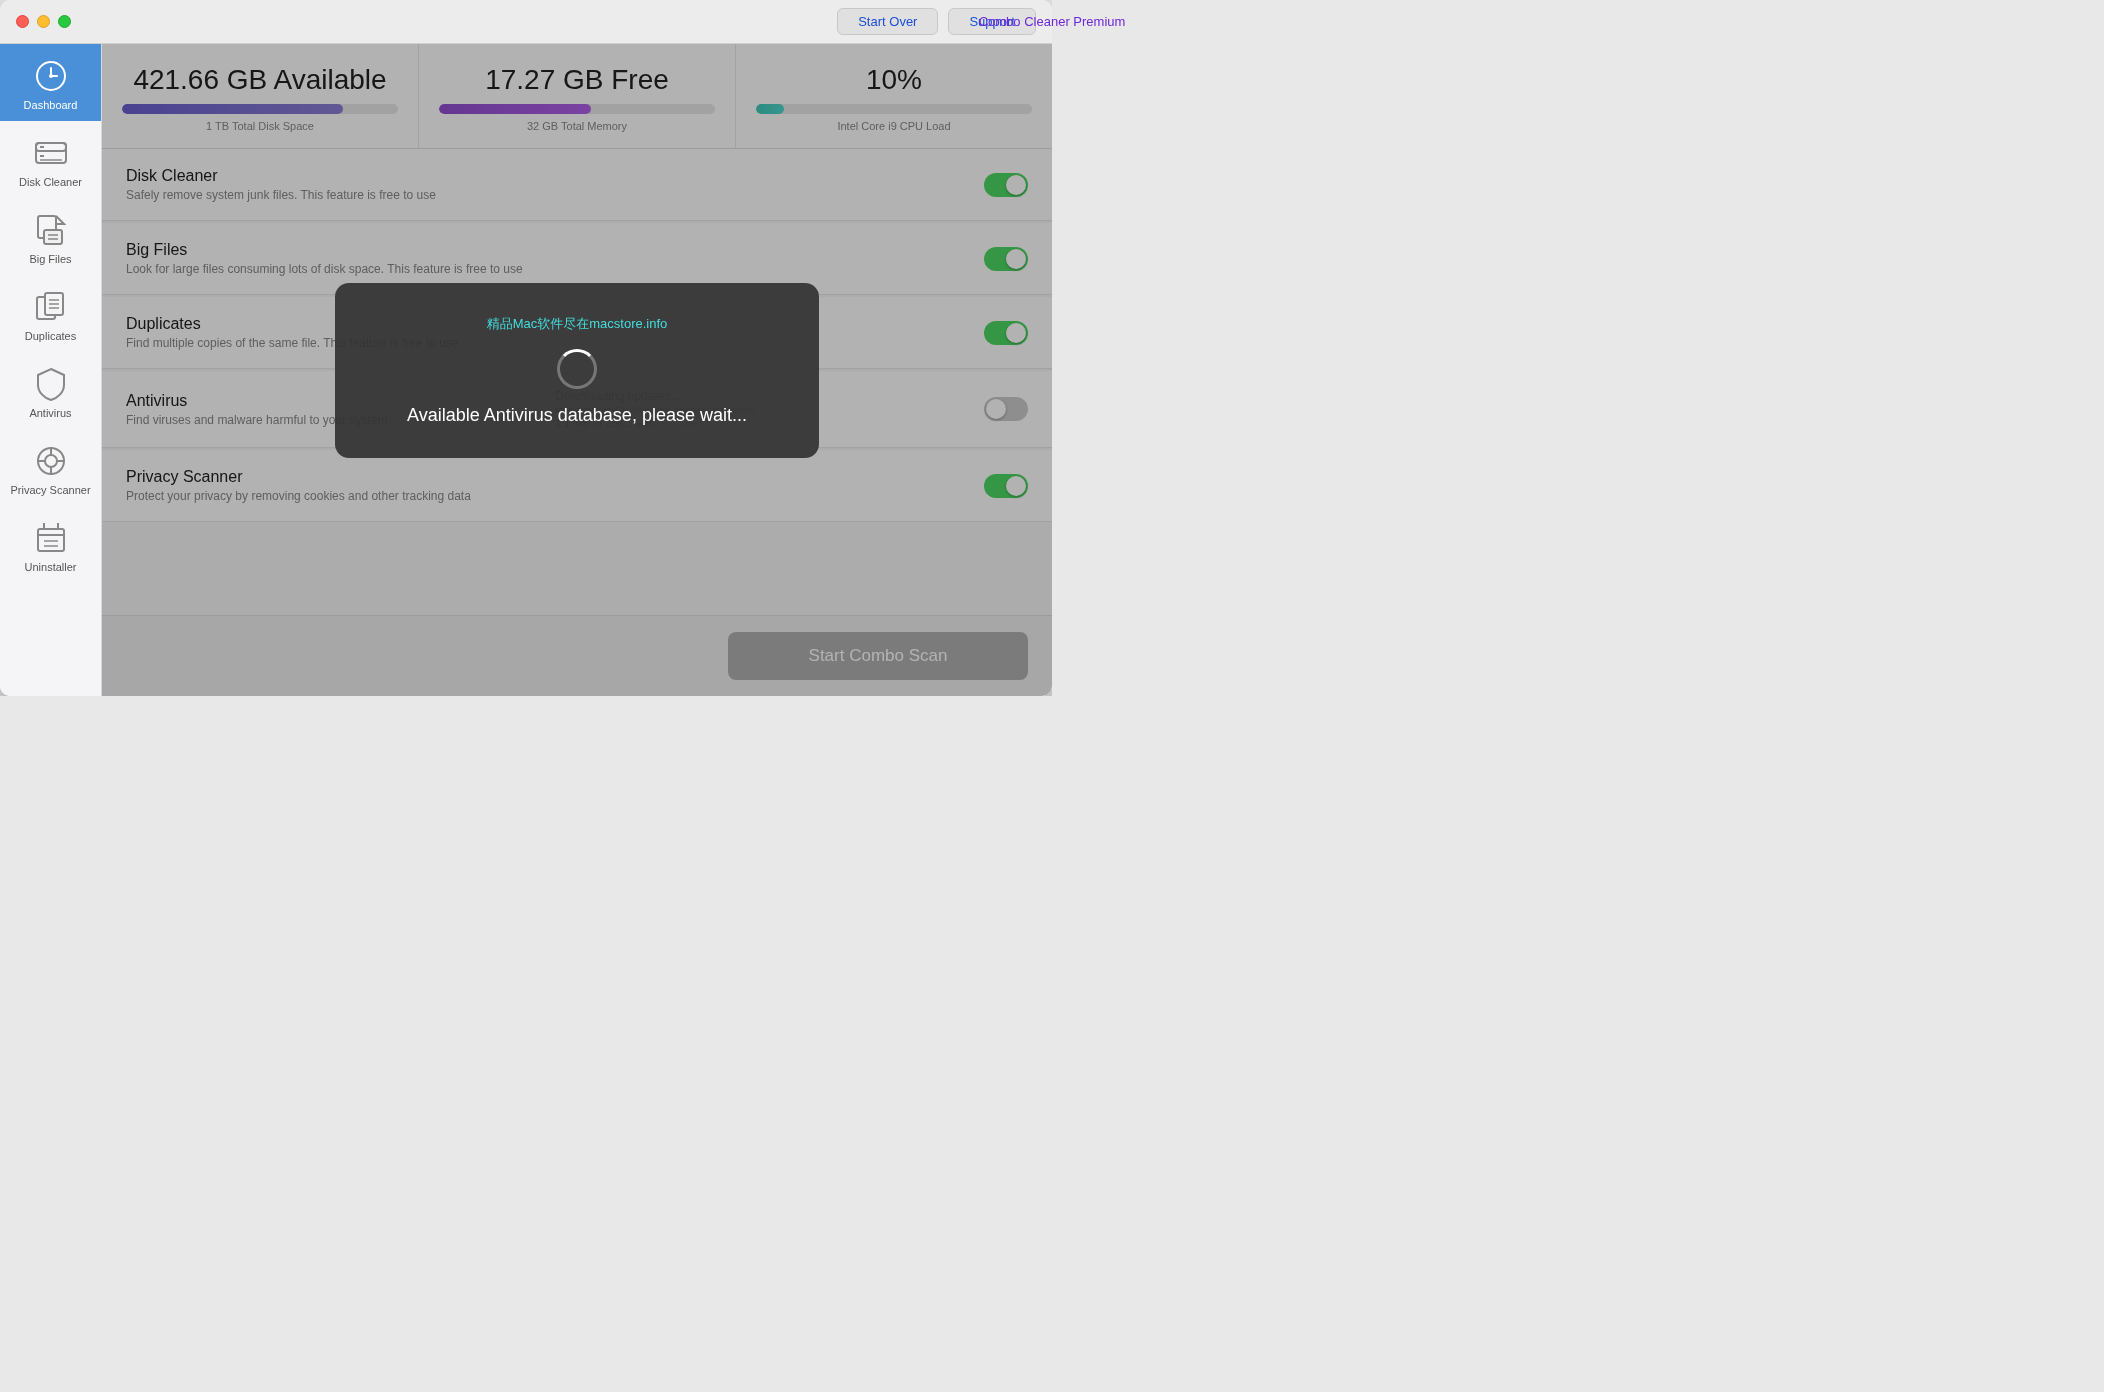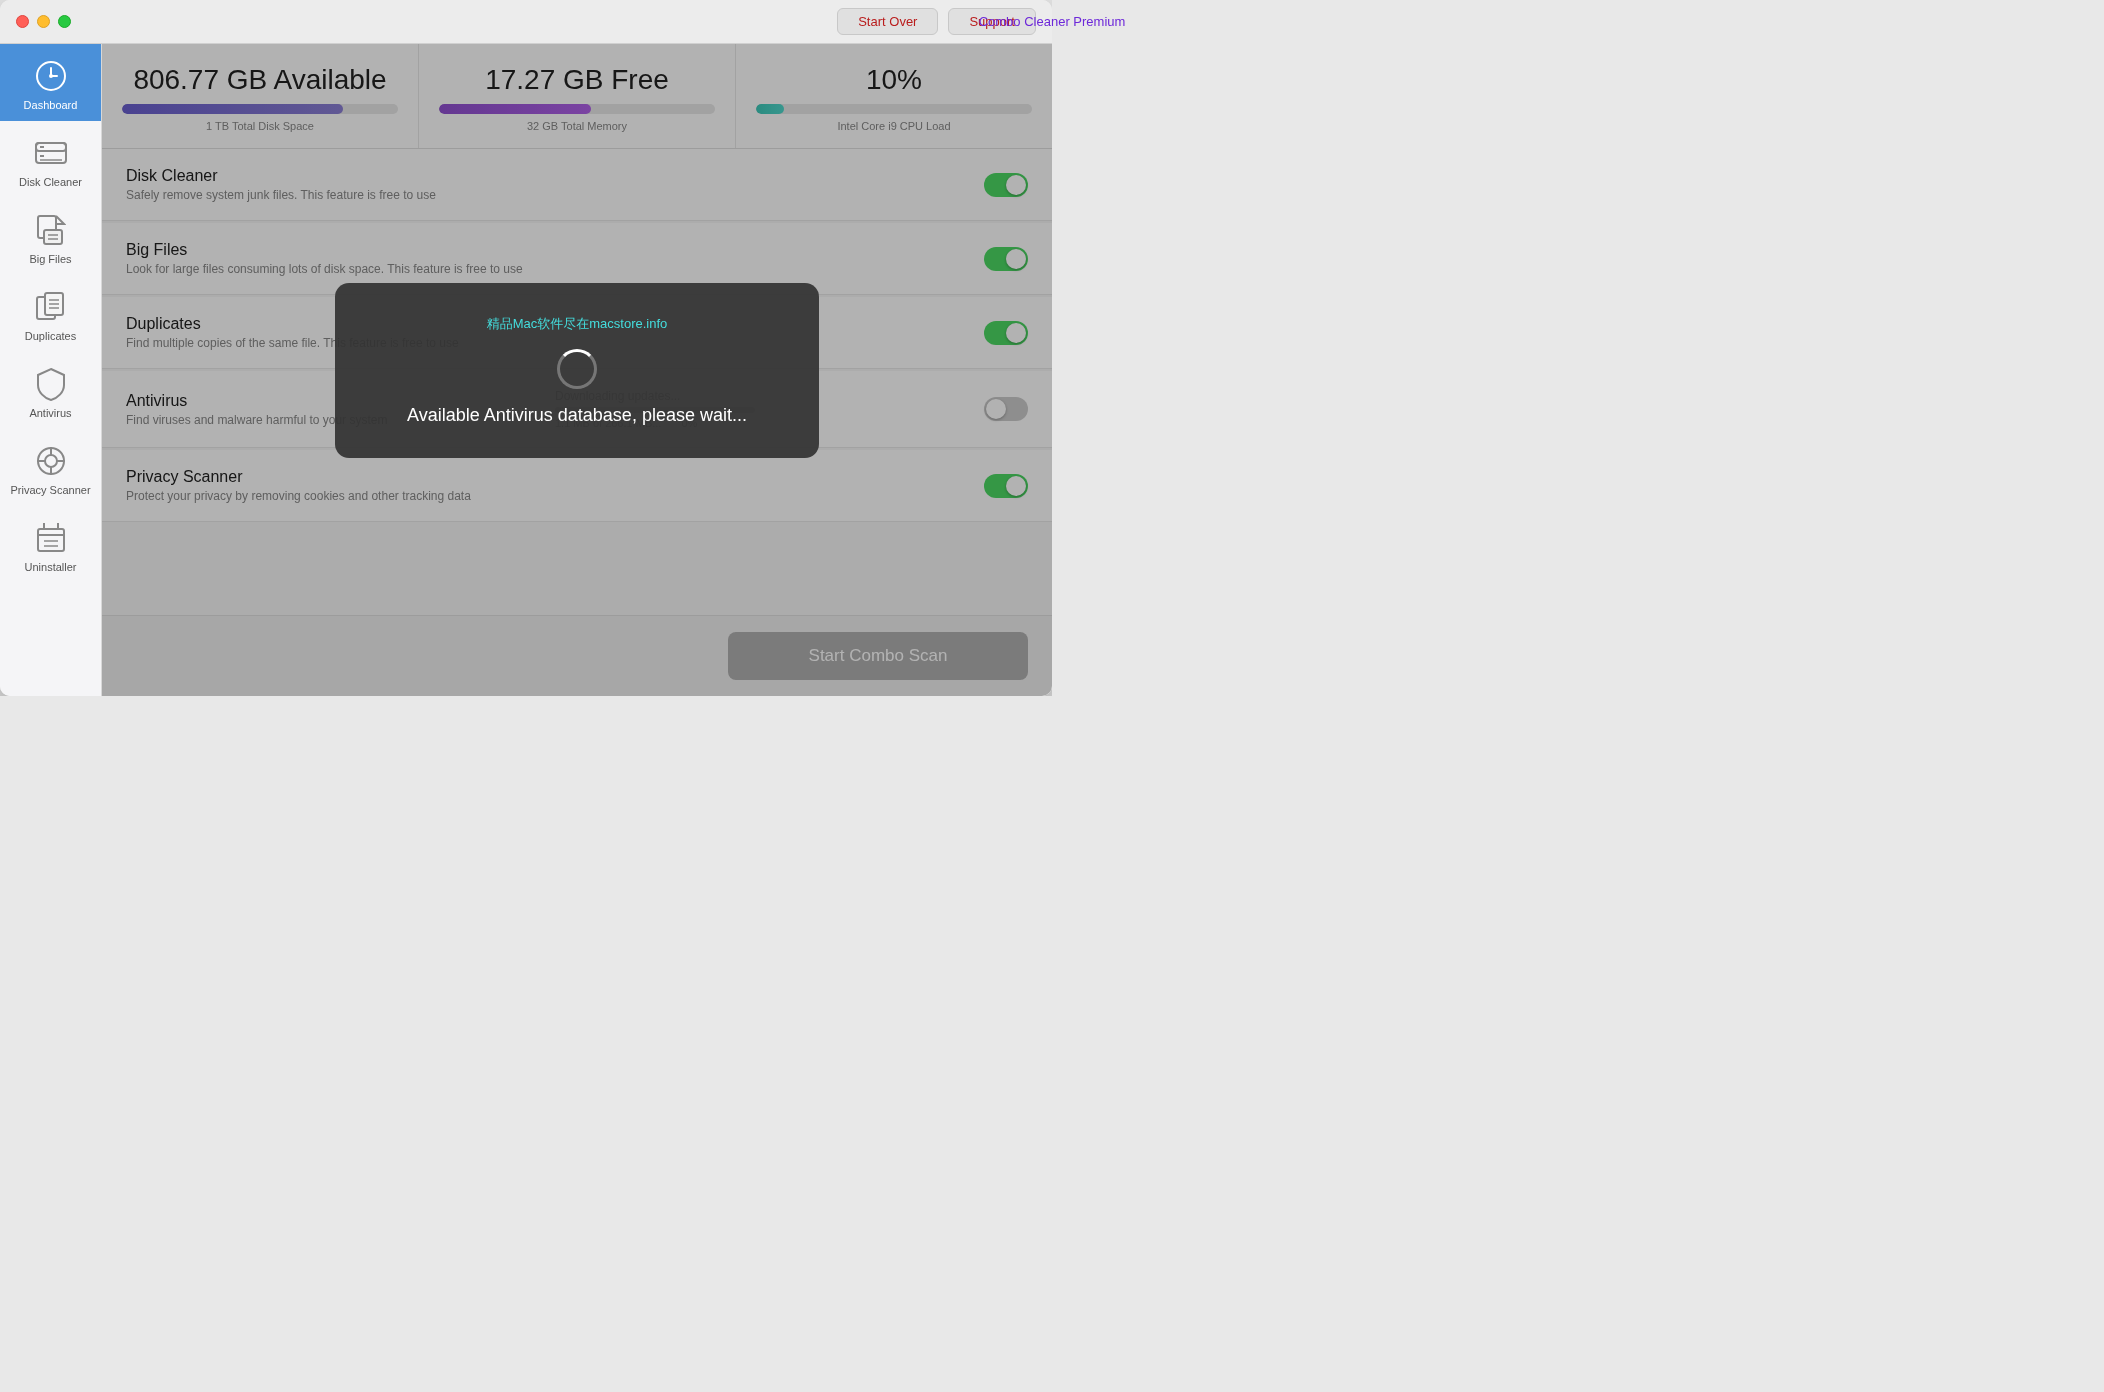"Start Over" .titlebar-btn { color: #b91c1c -> #1d4ed8 }
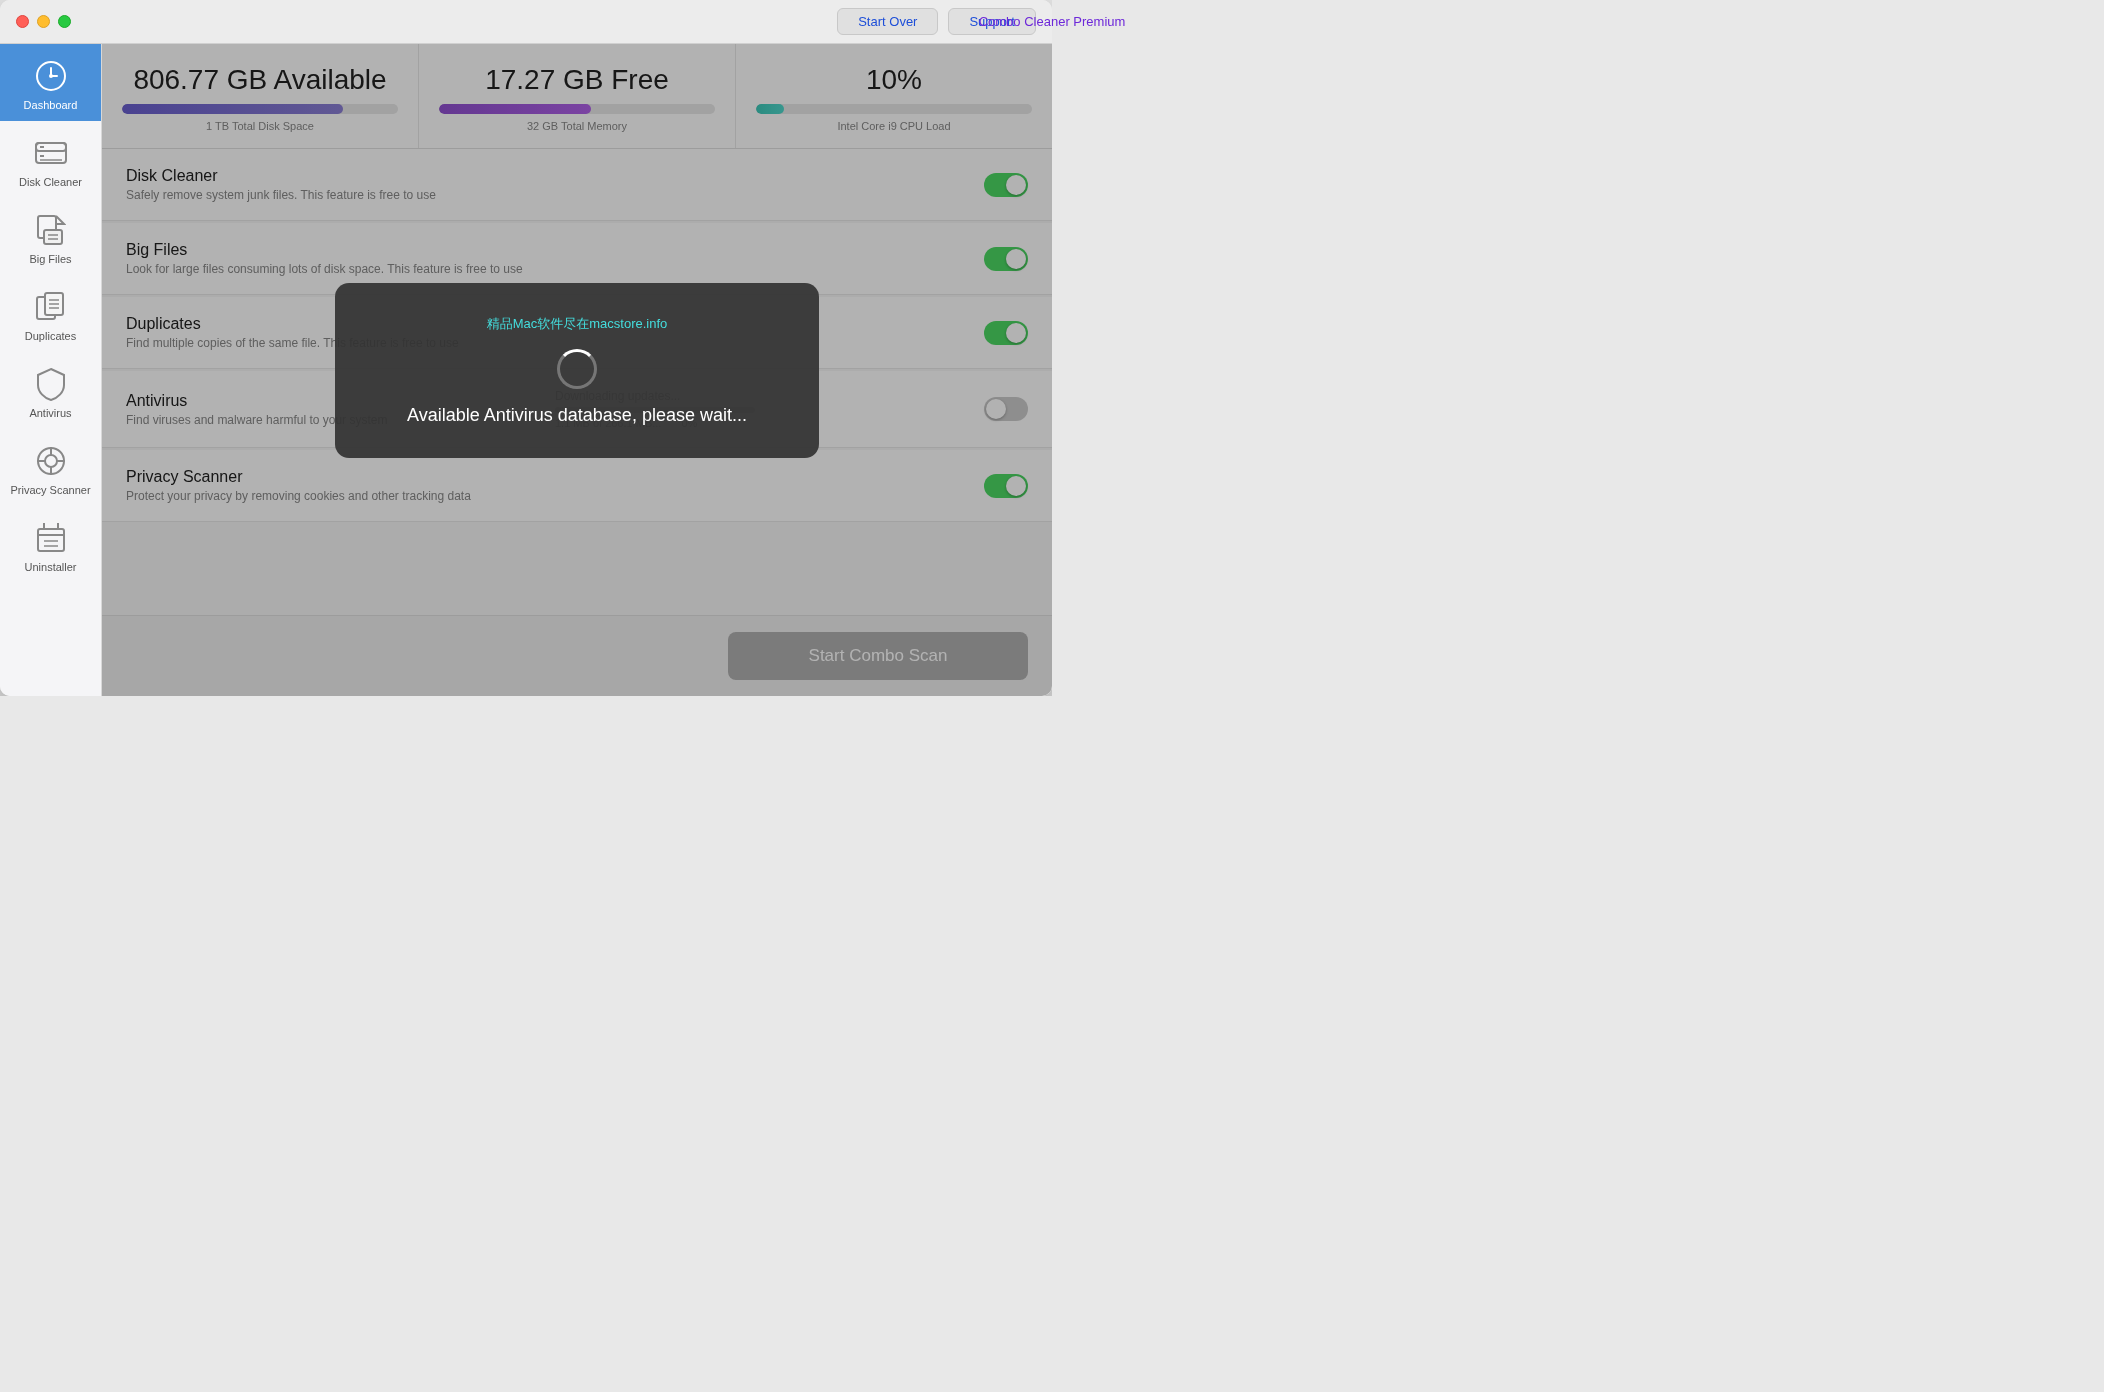"806.77 GB Available" div.stat-value { text: 806.77 -> 421.66 }
